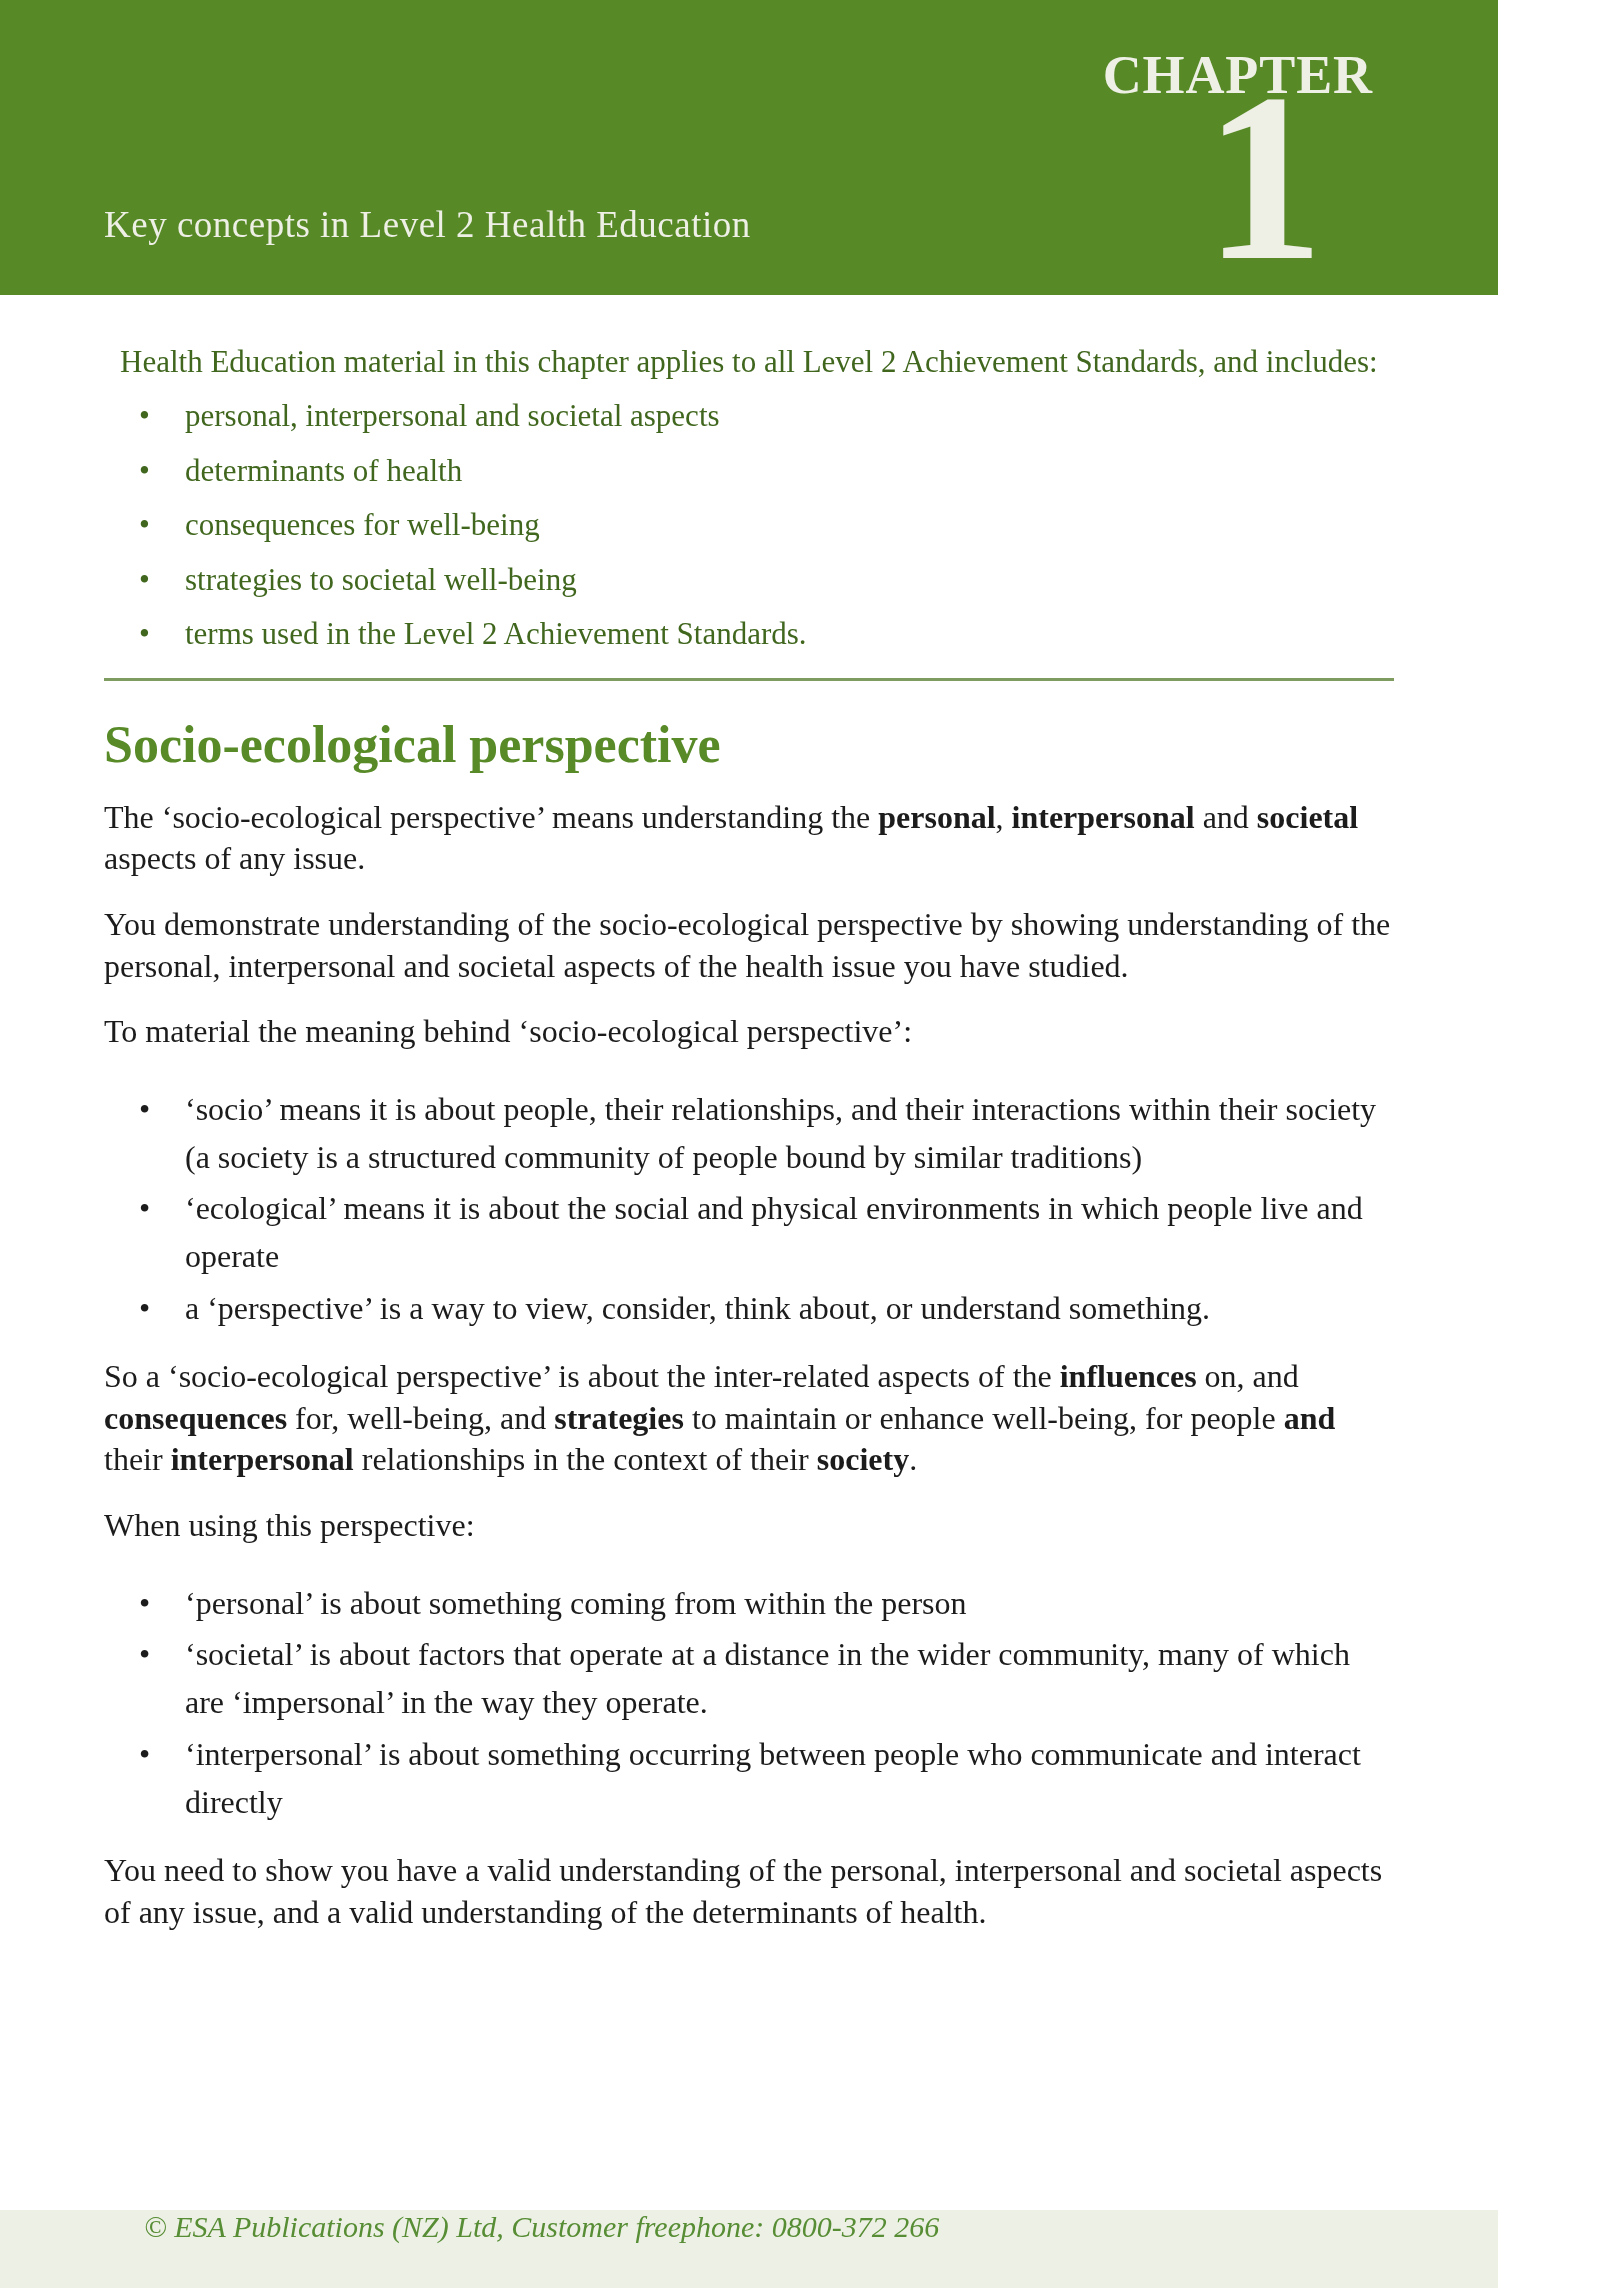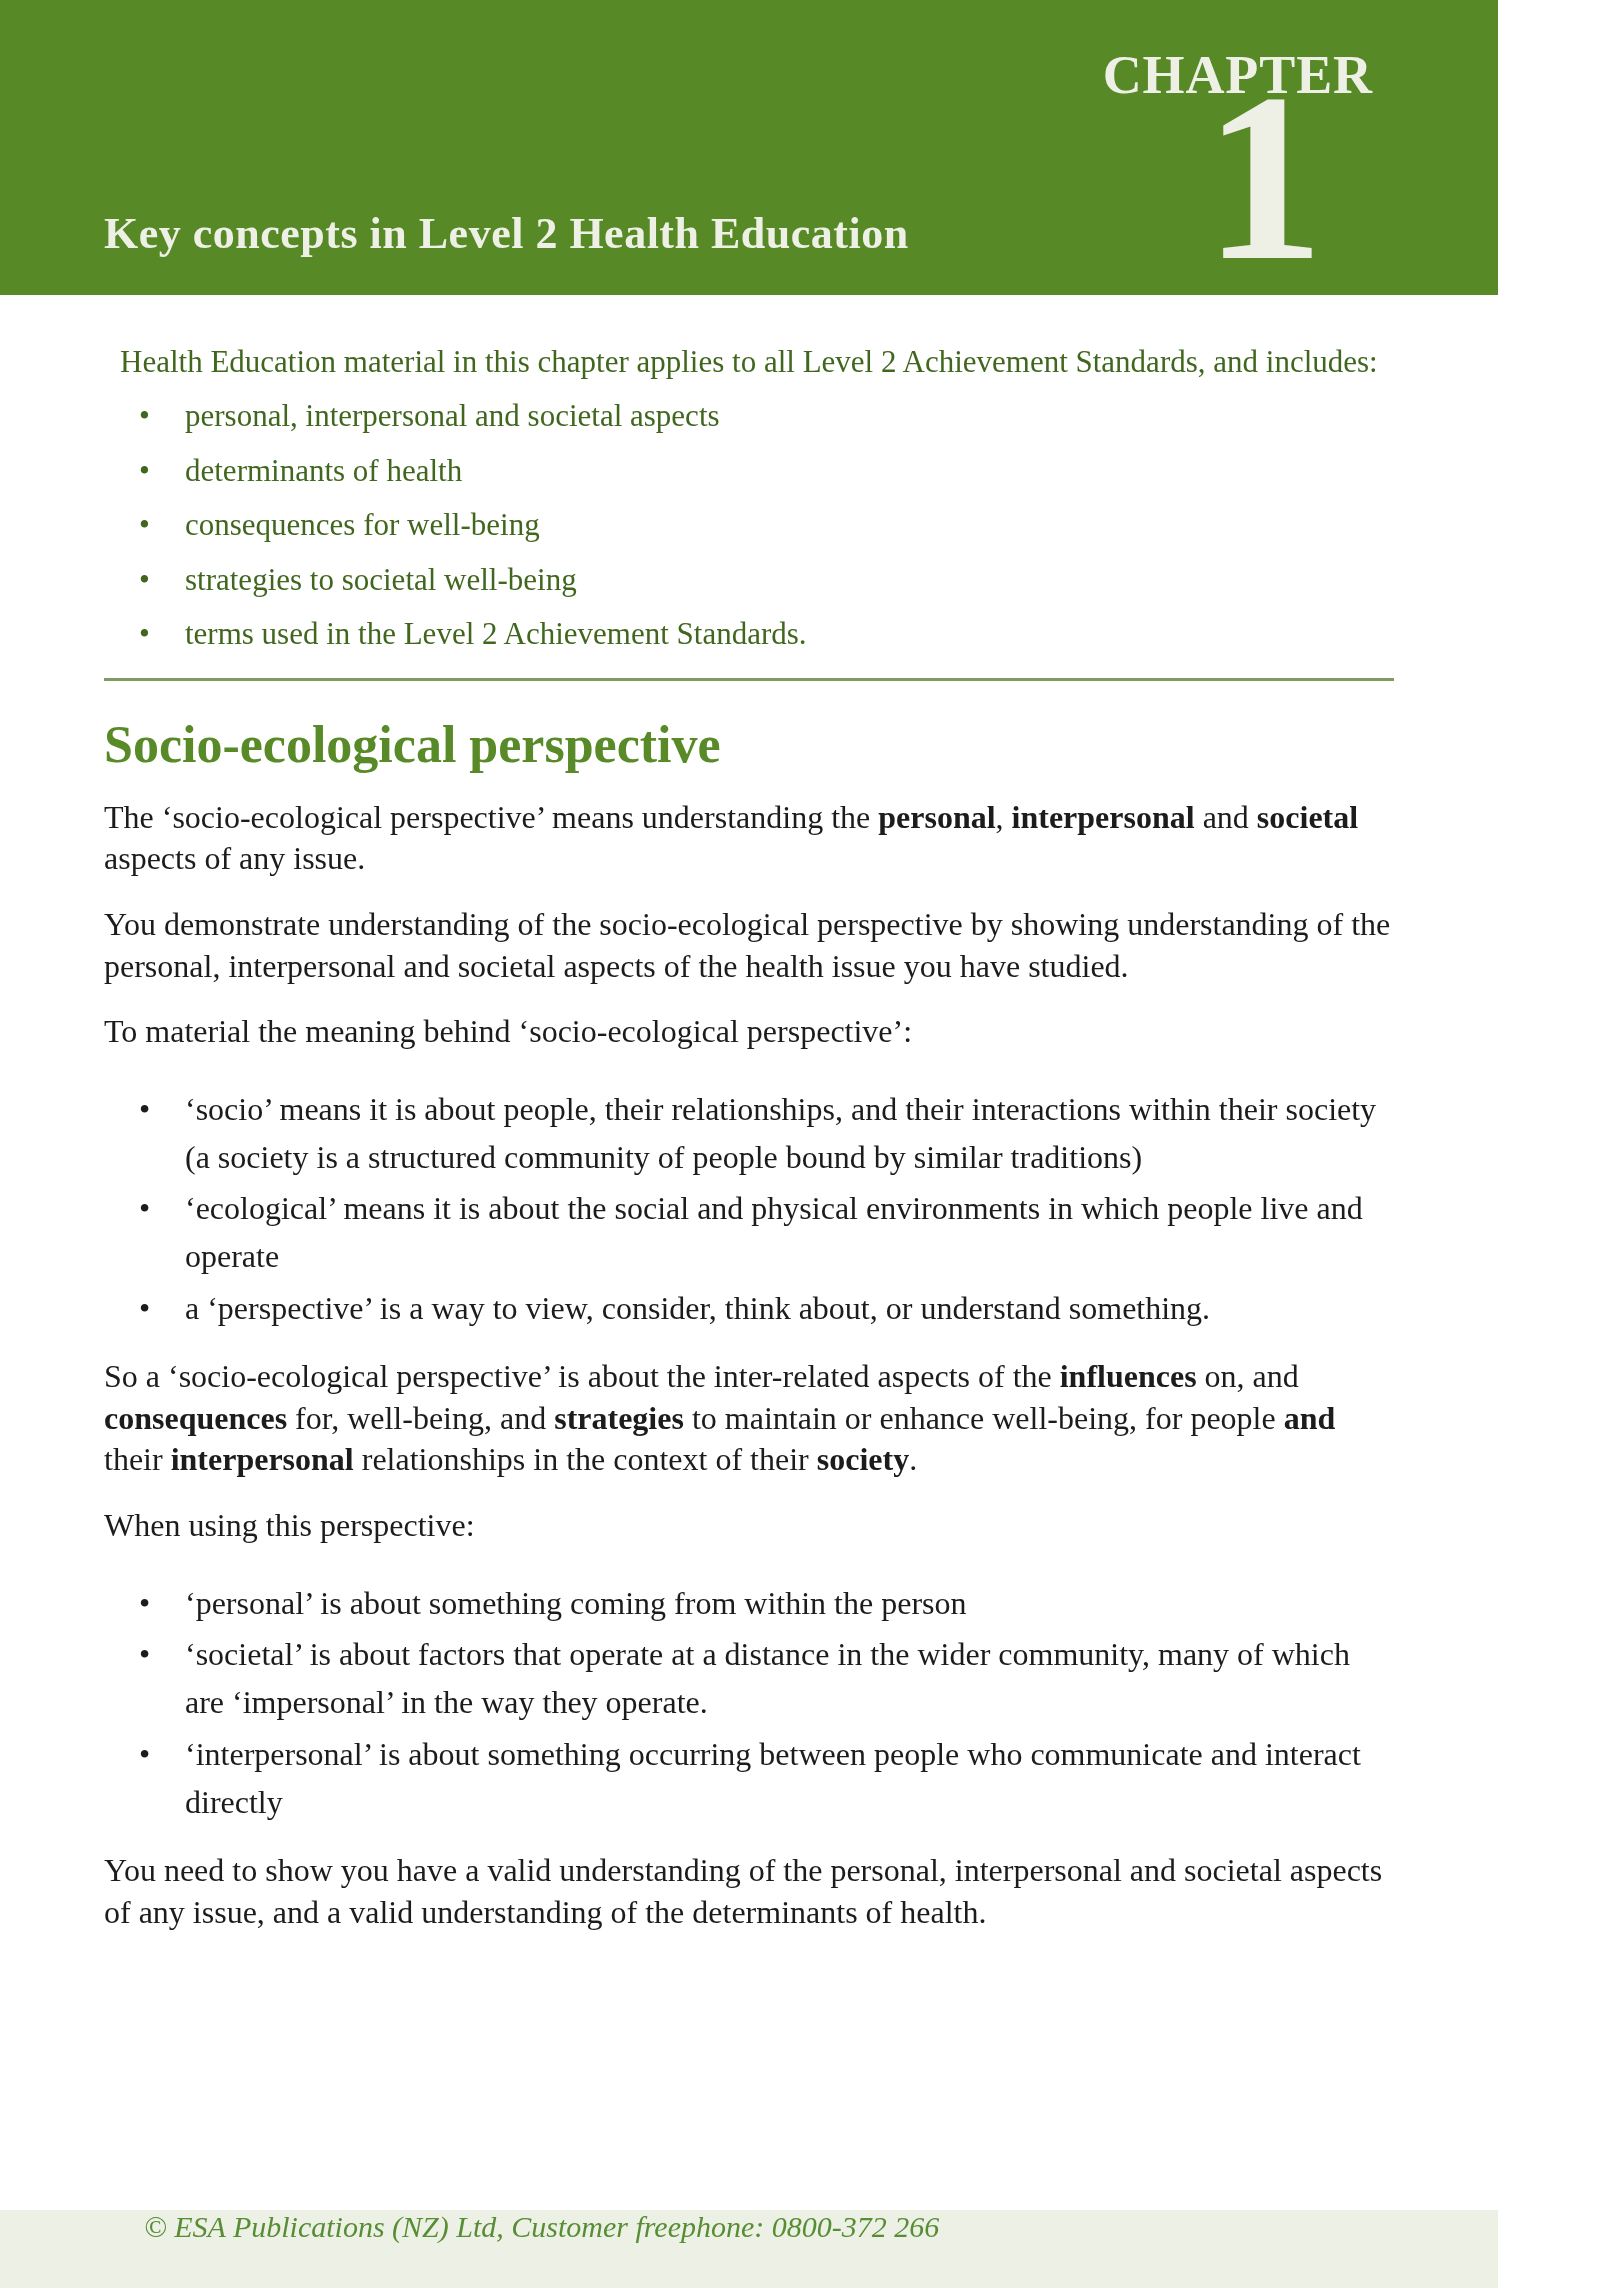"Key concepts in Level 2" .banner-title { bottom: 7px -> 24px; font-size: 44px -> 37px; font-weight: bold -> normal }
